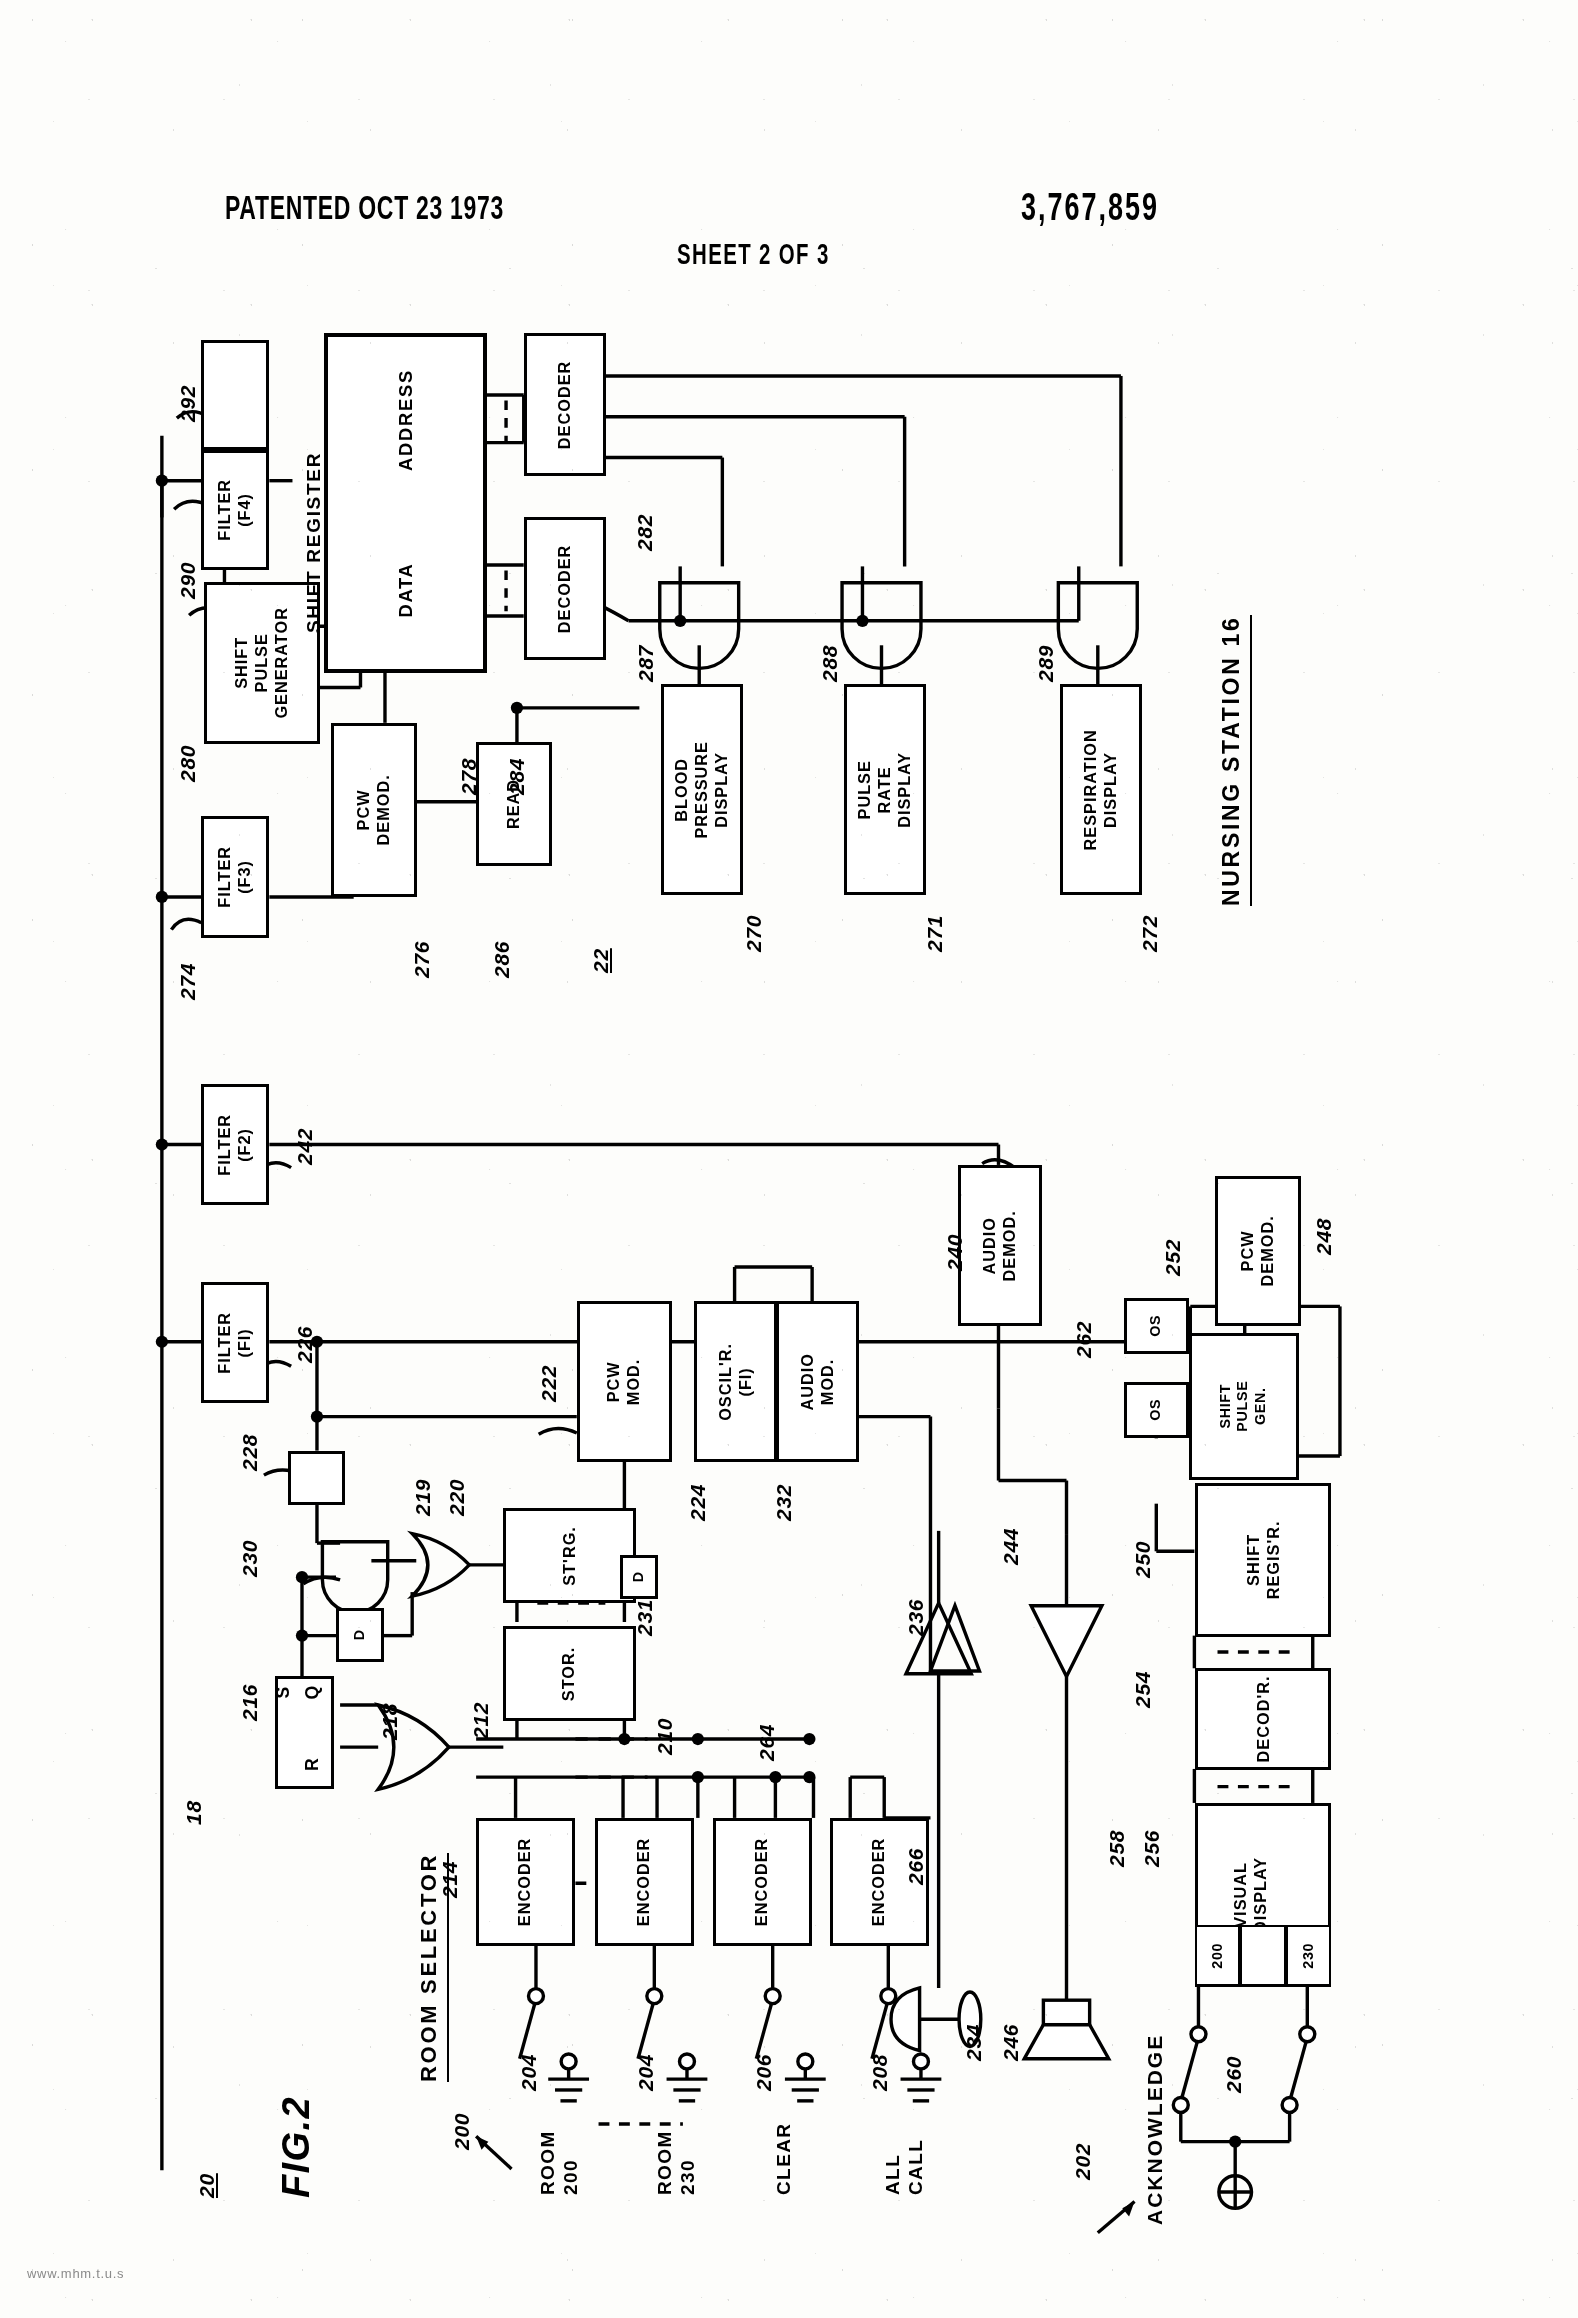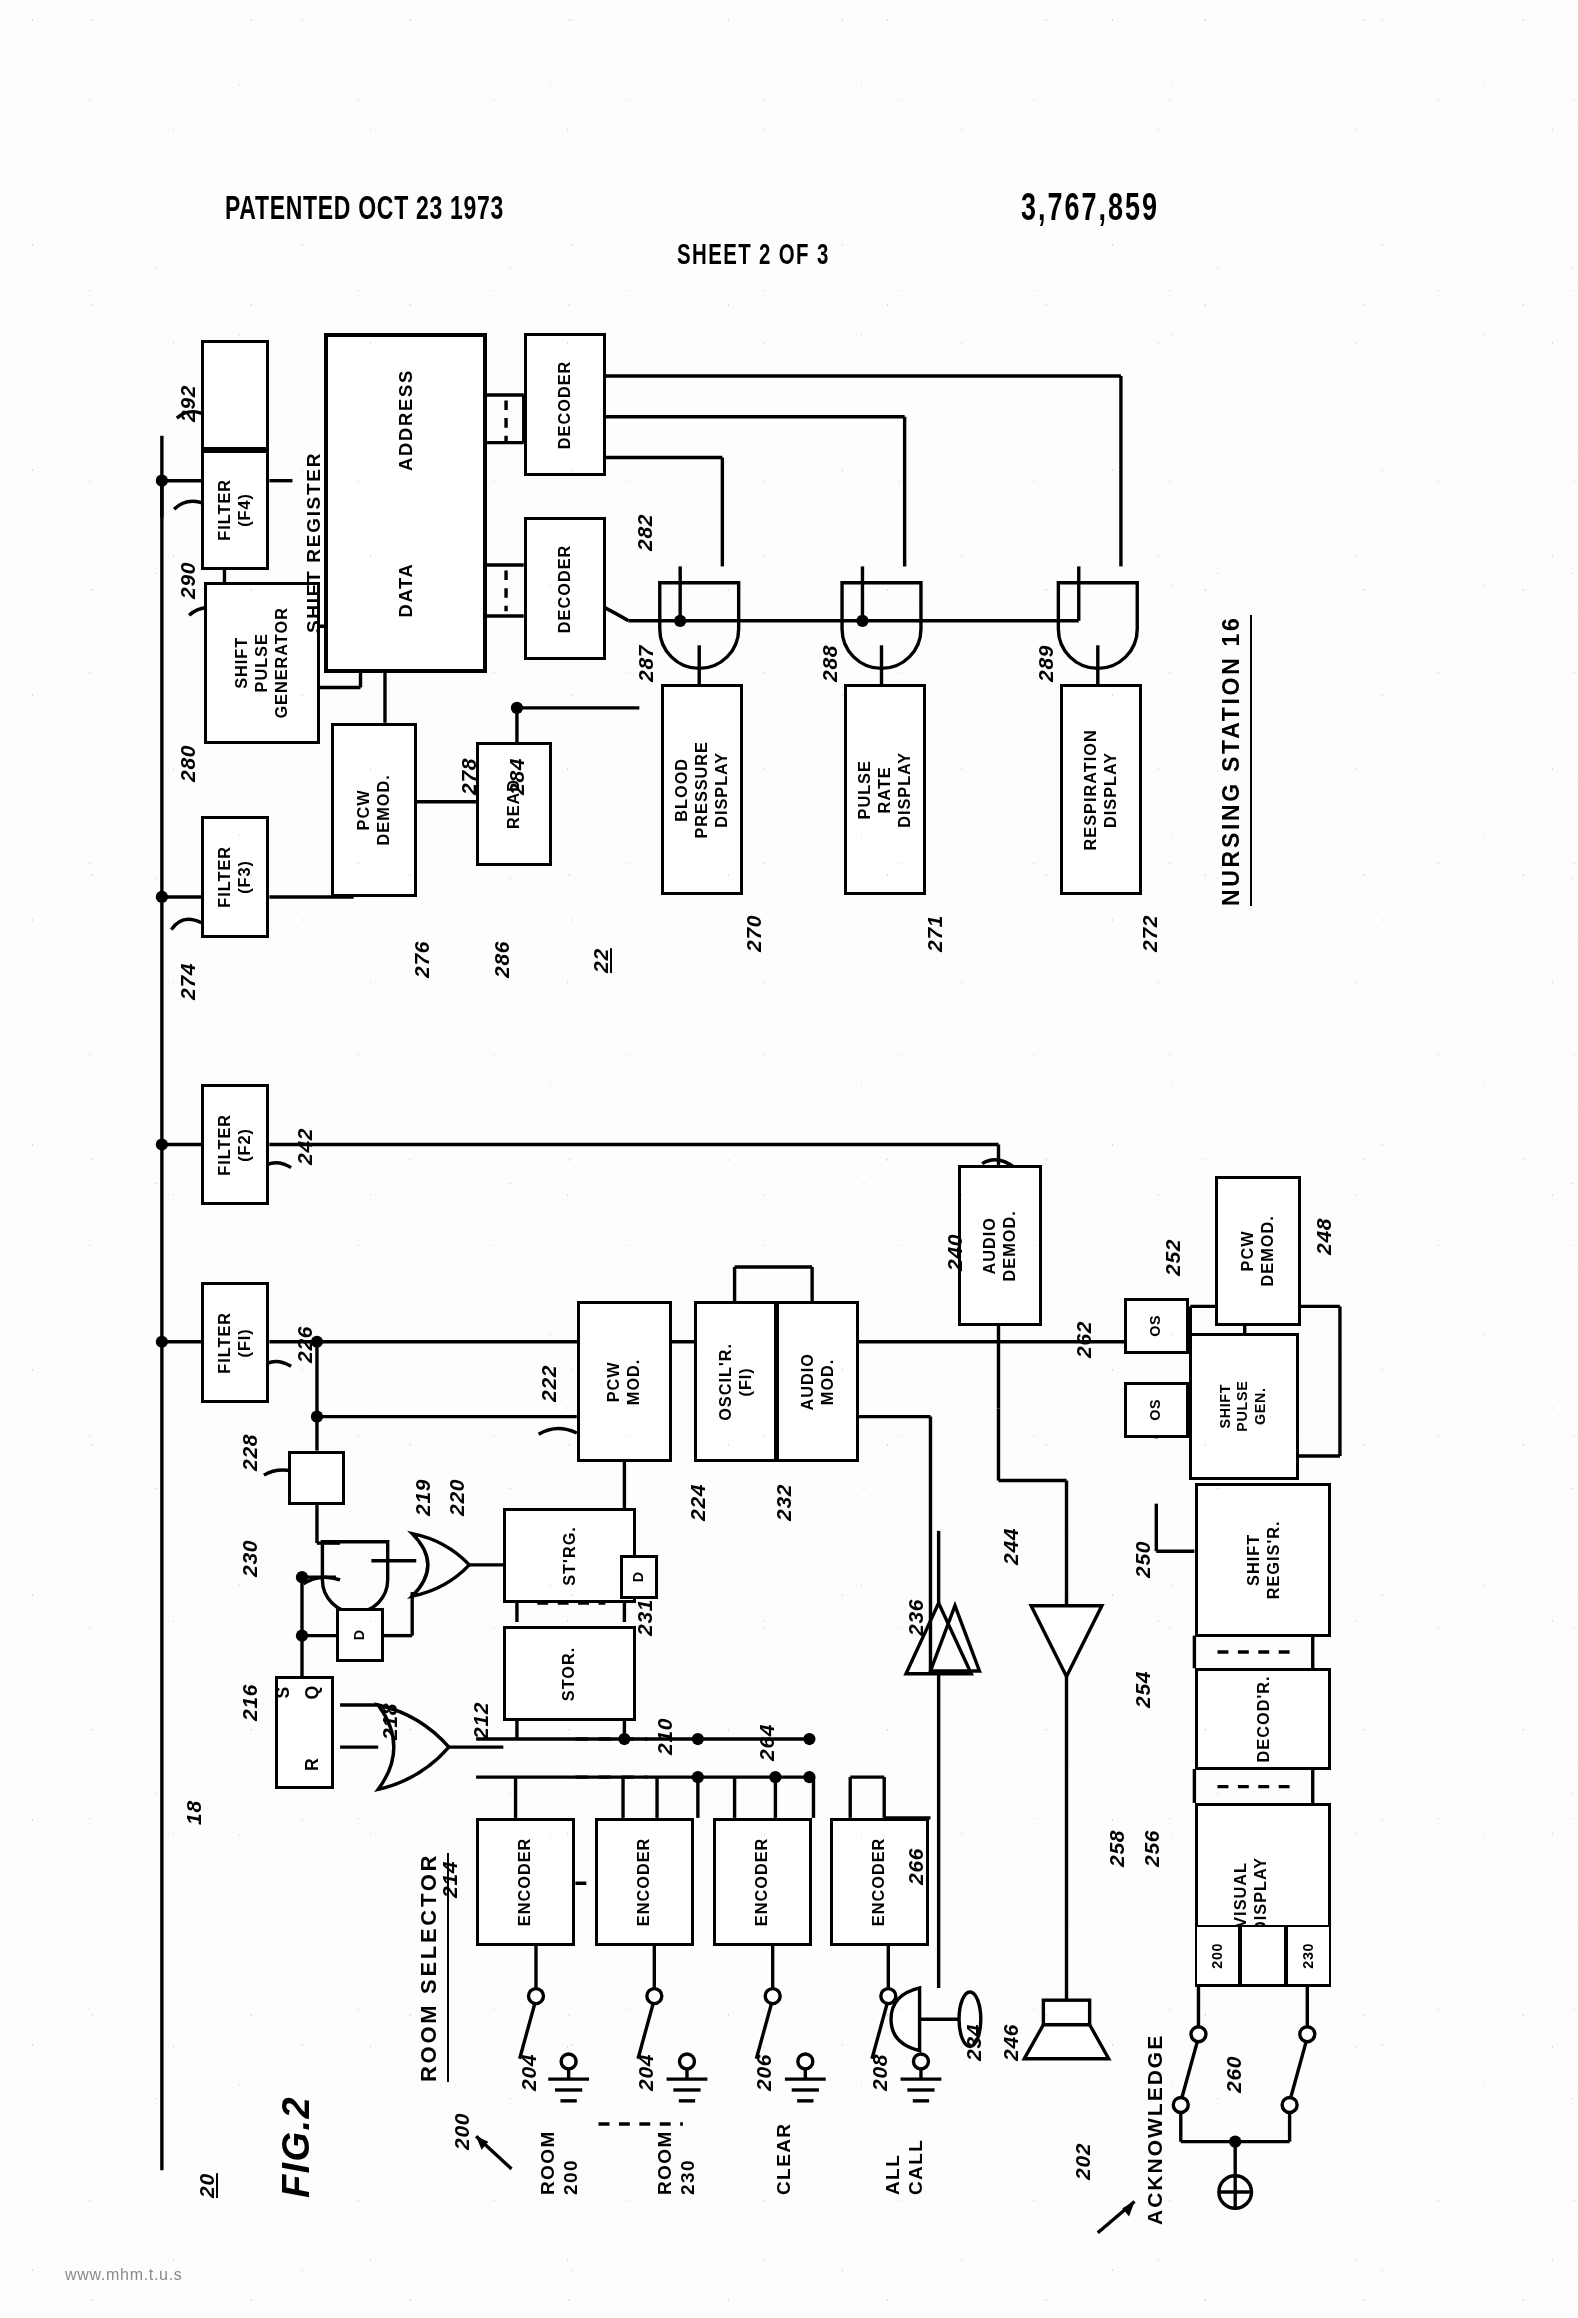"www.mhm.t.u.s" #wm { font-size: 16px -> 13px; margin-left: 38px -> none }
